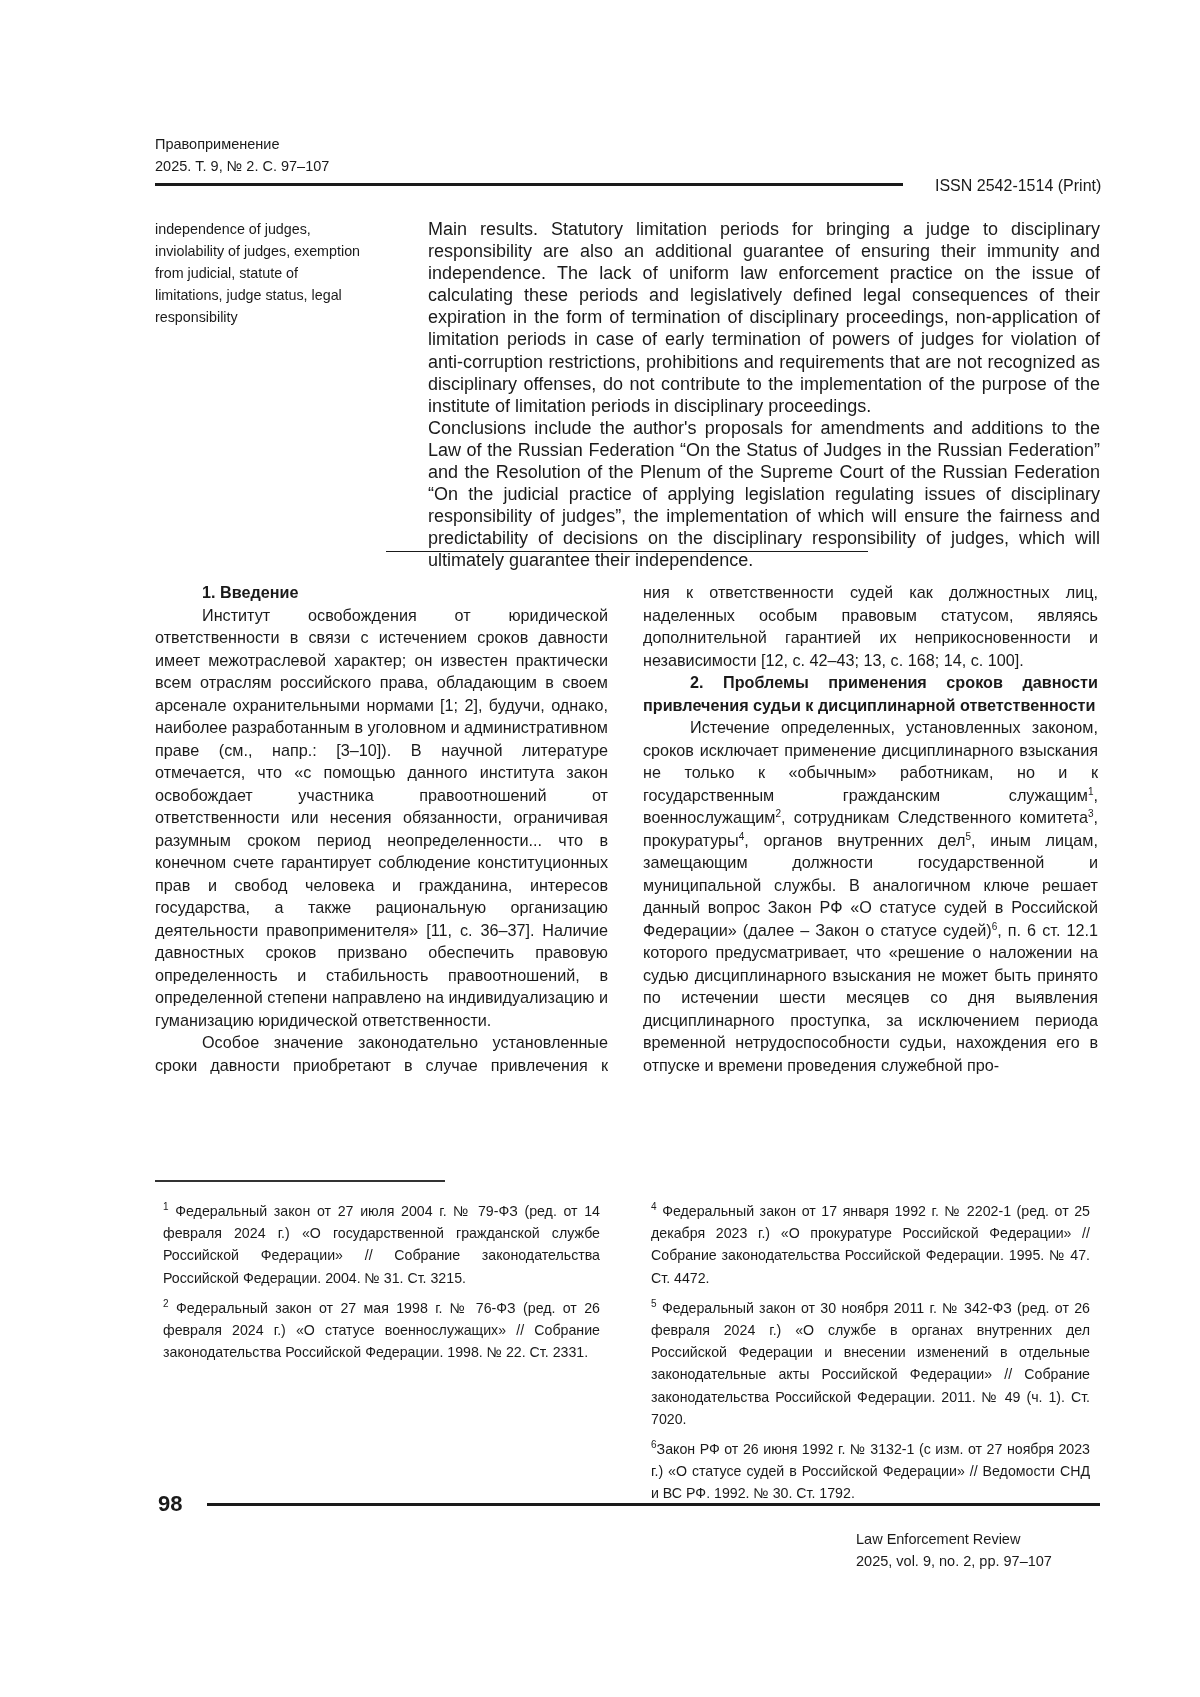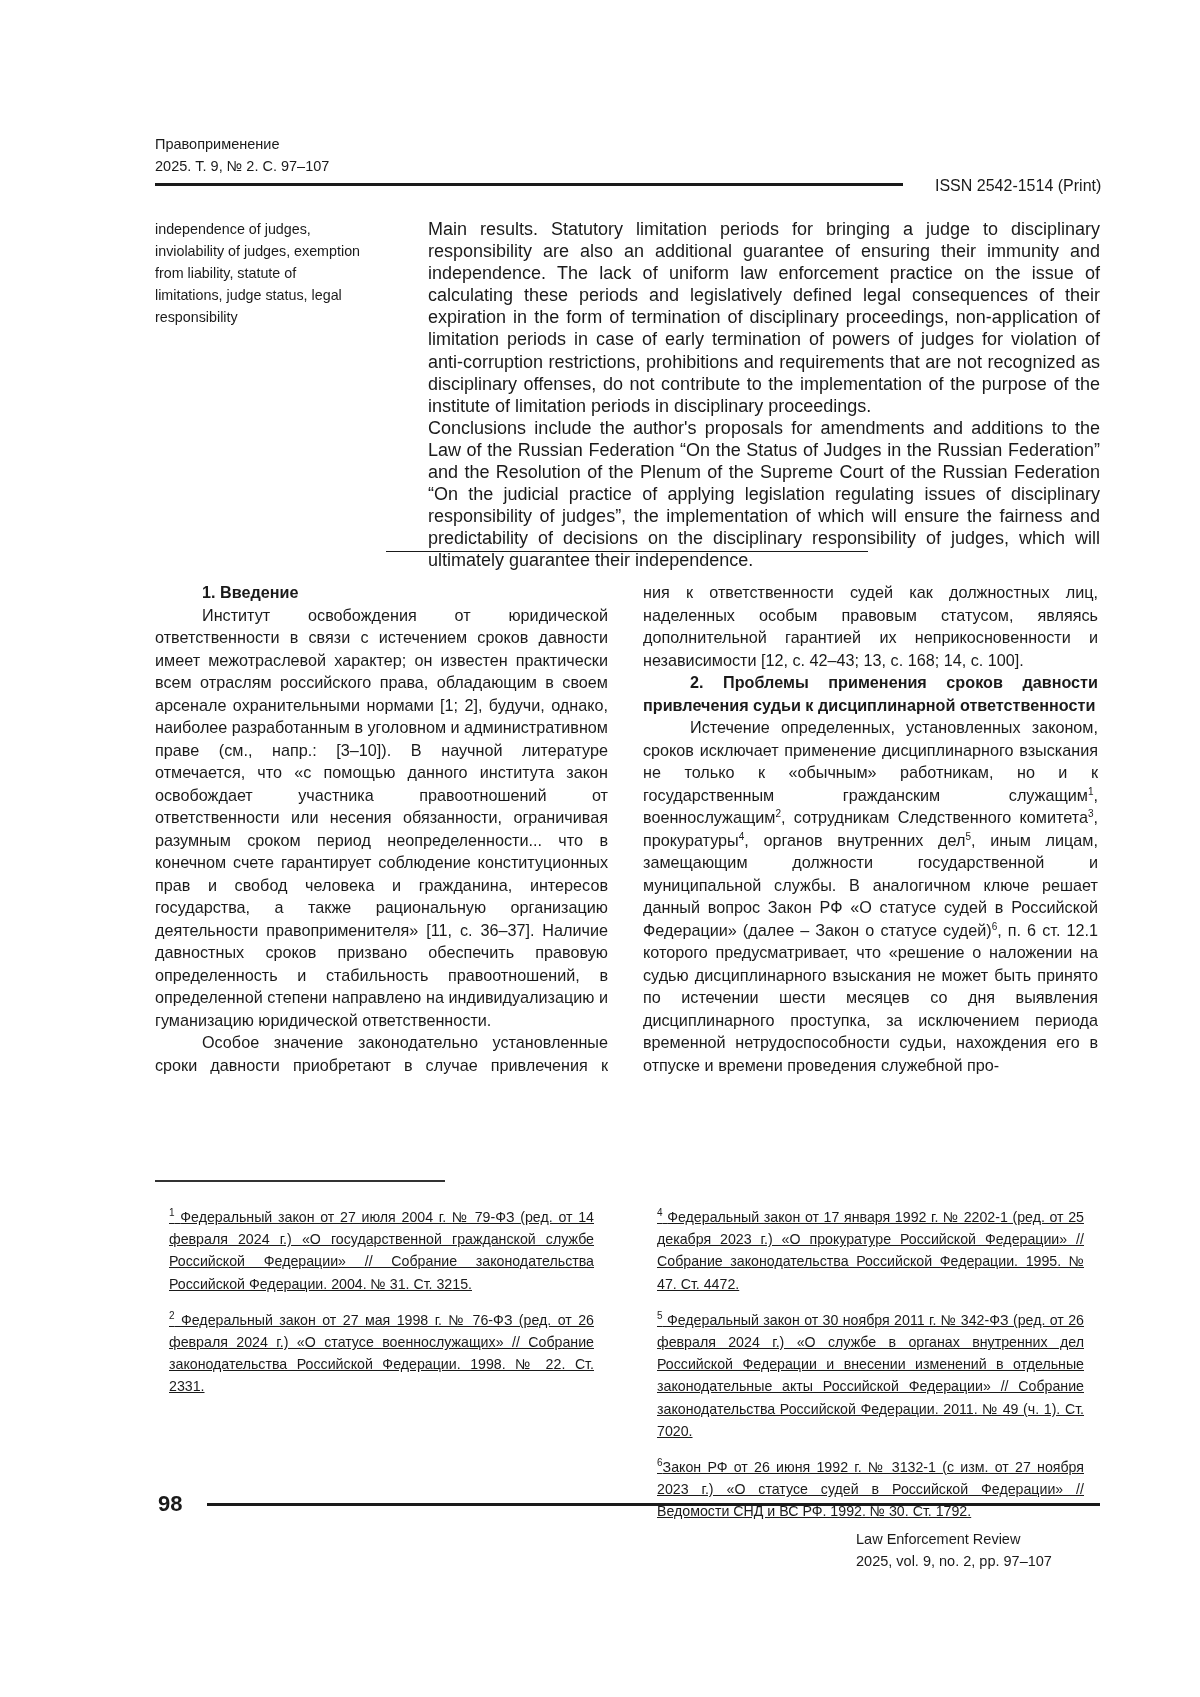"from liability, statute of" div { text: liability -> judicial }
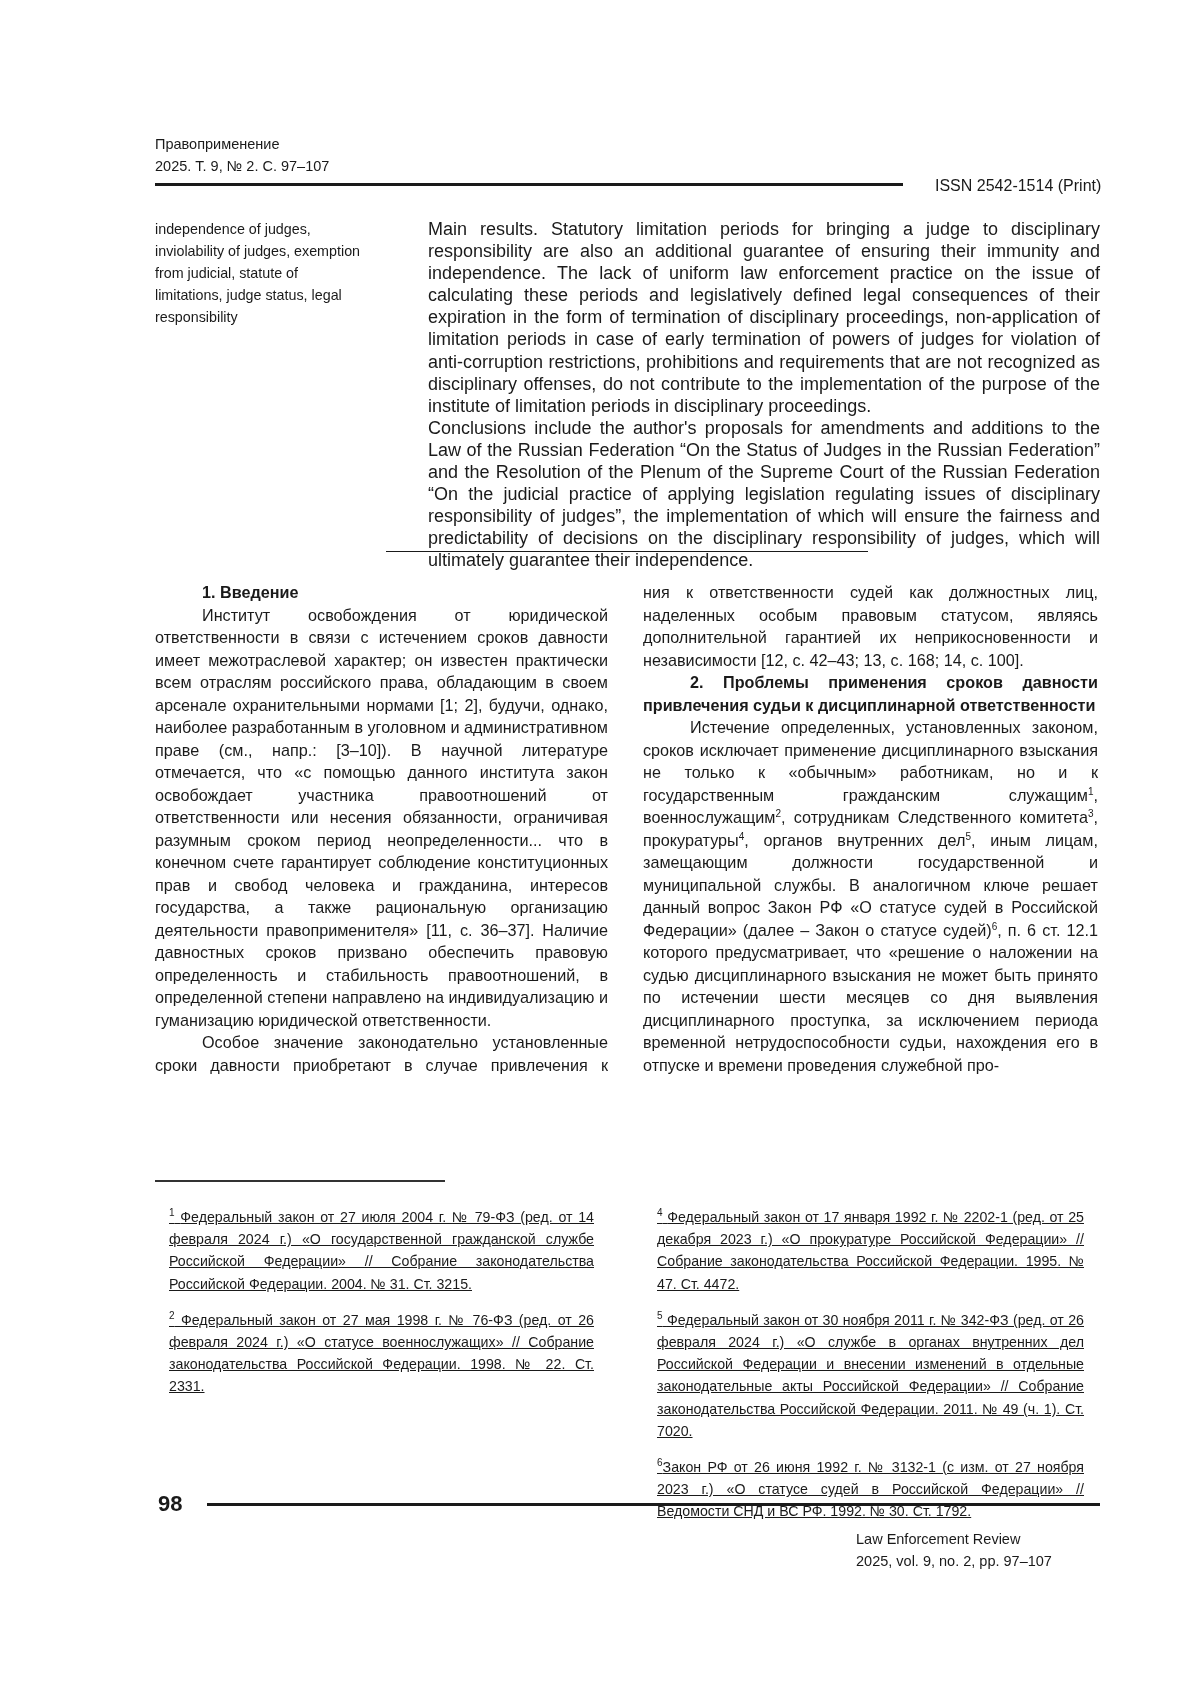"1 Федеральный закон от 27" .fn p { margin: 14px -> 8px; text-decoration: underline -> none }
